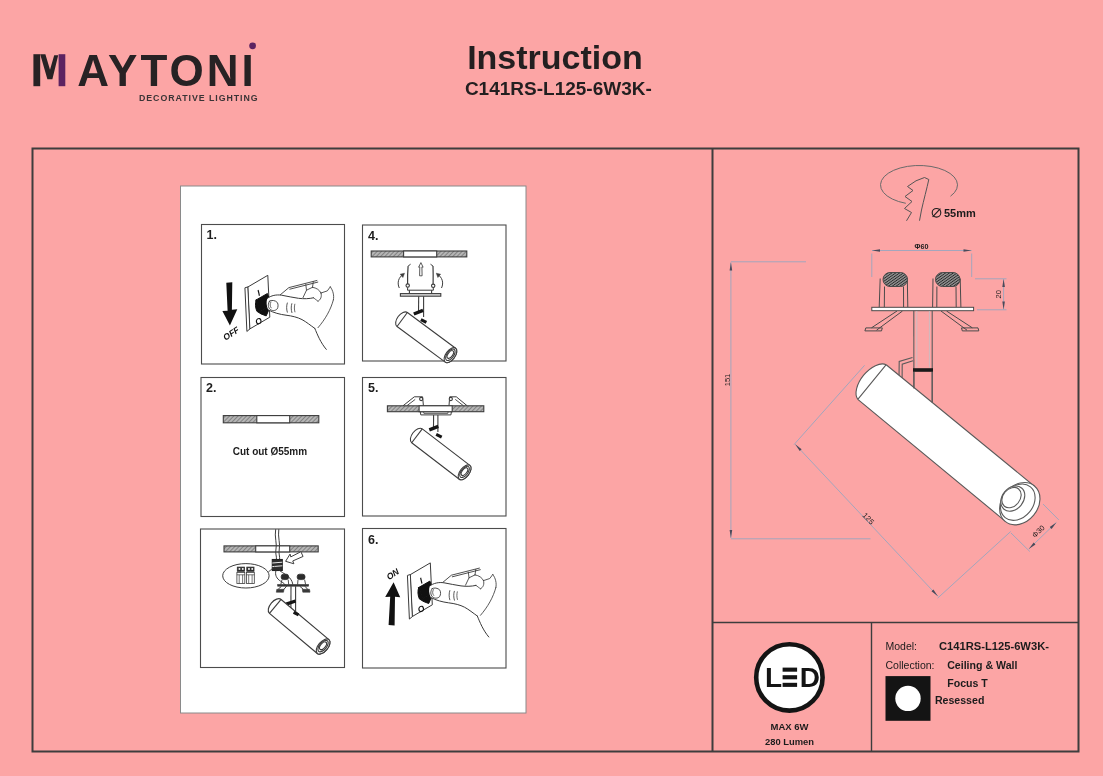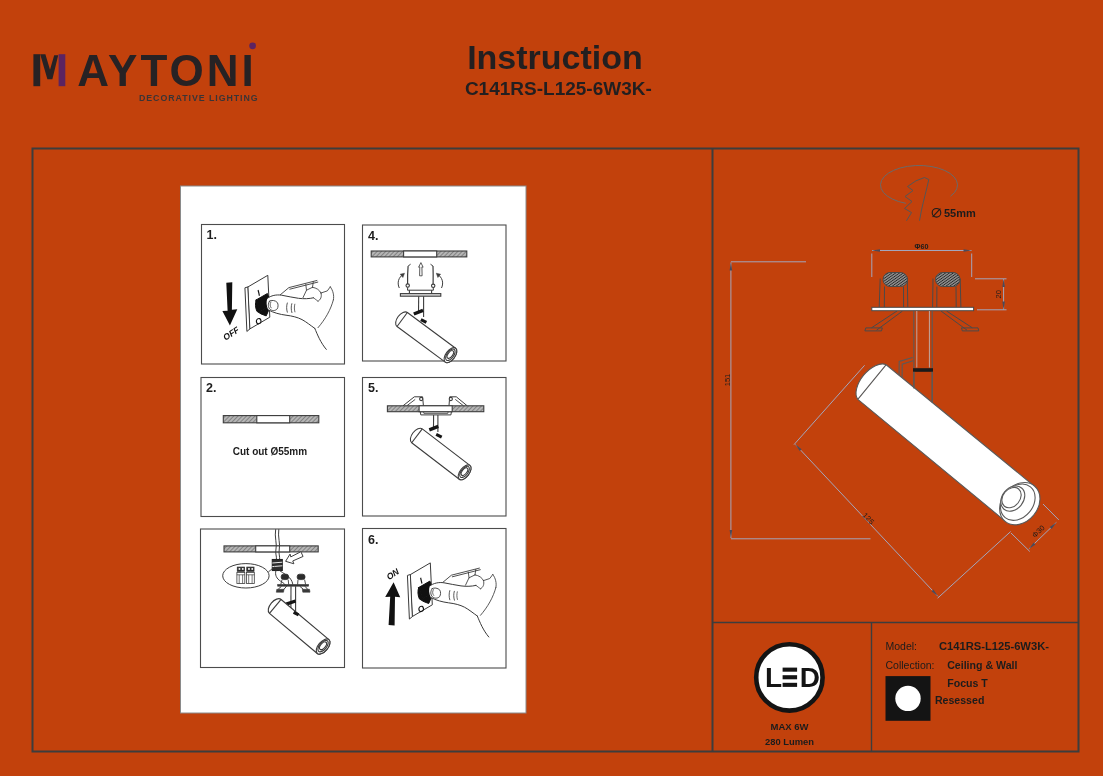"AYTONI" .page { background: #c2410c -> #fca5a5 }
